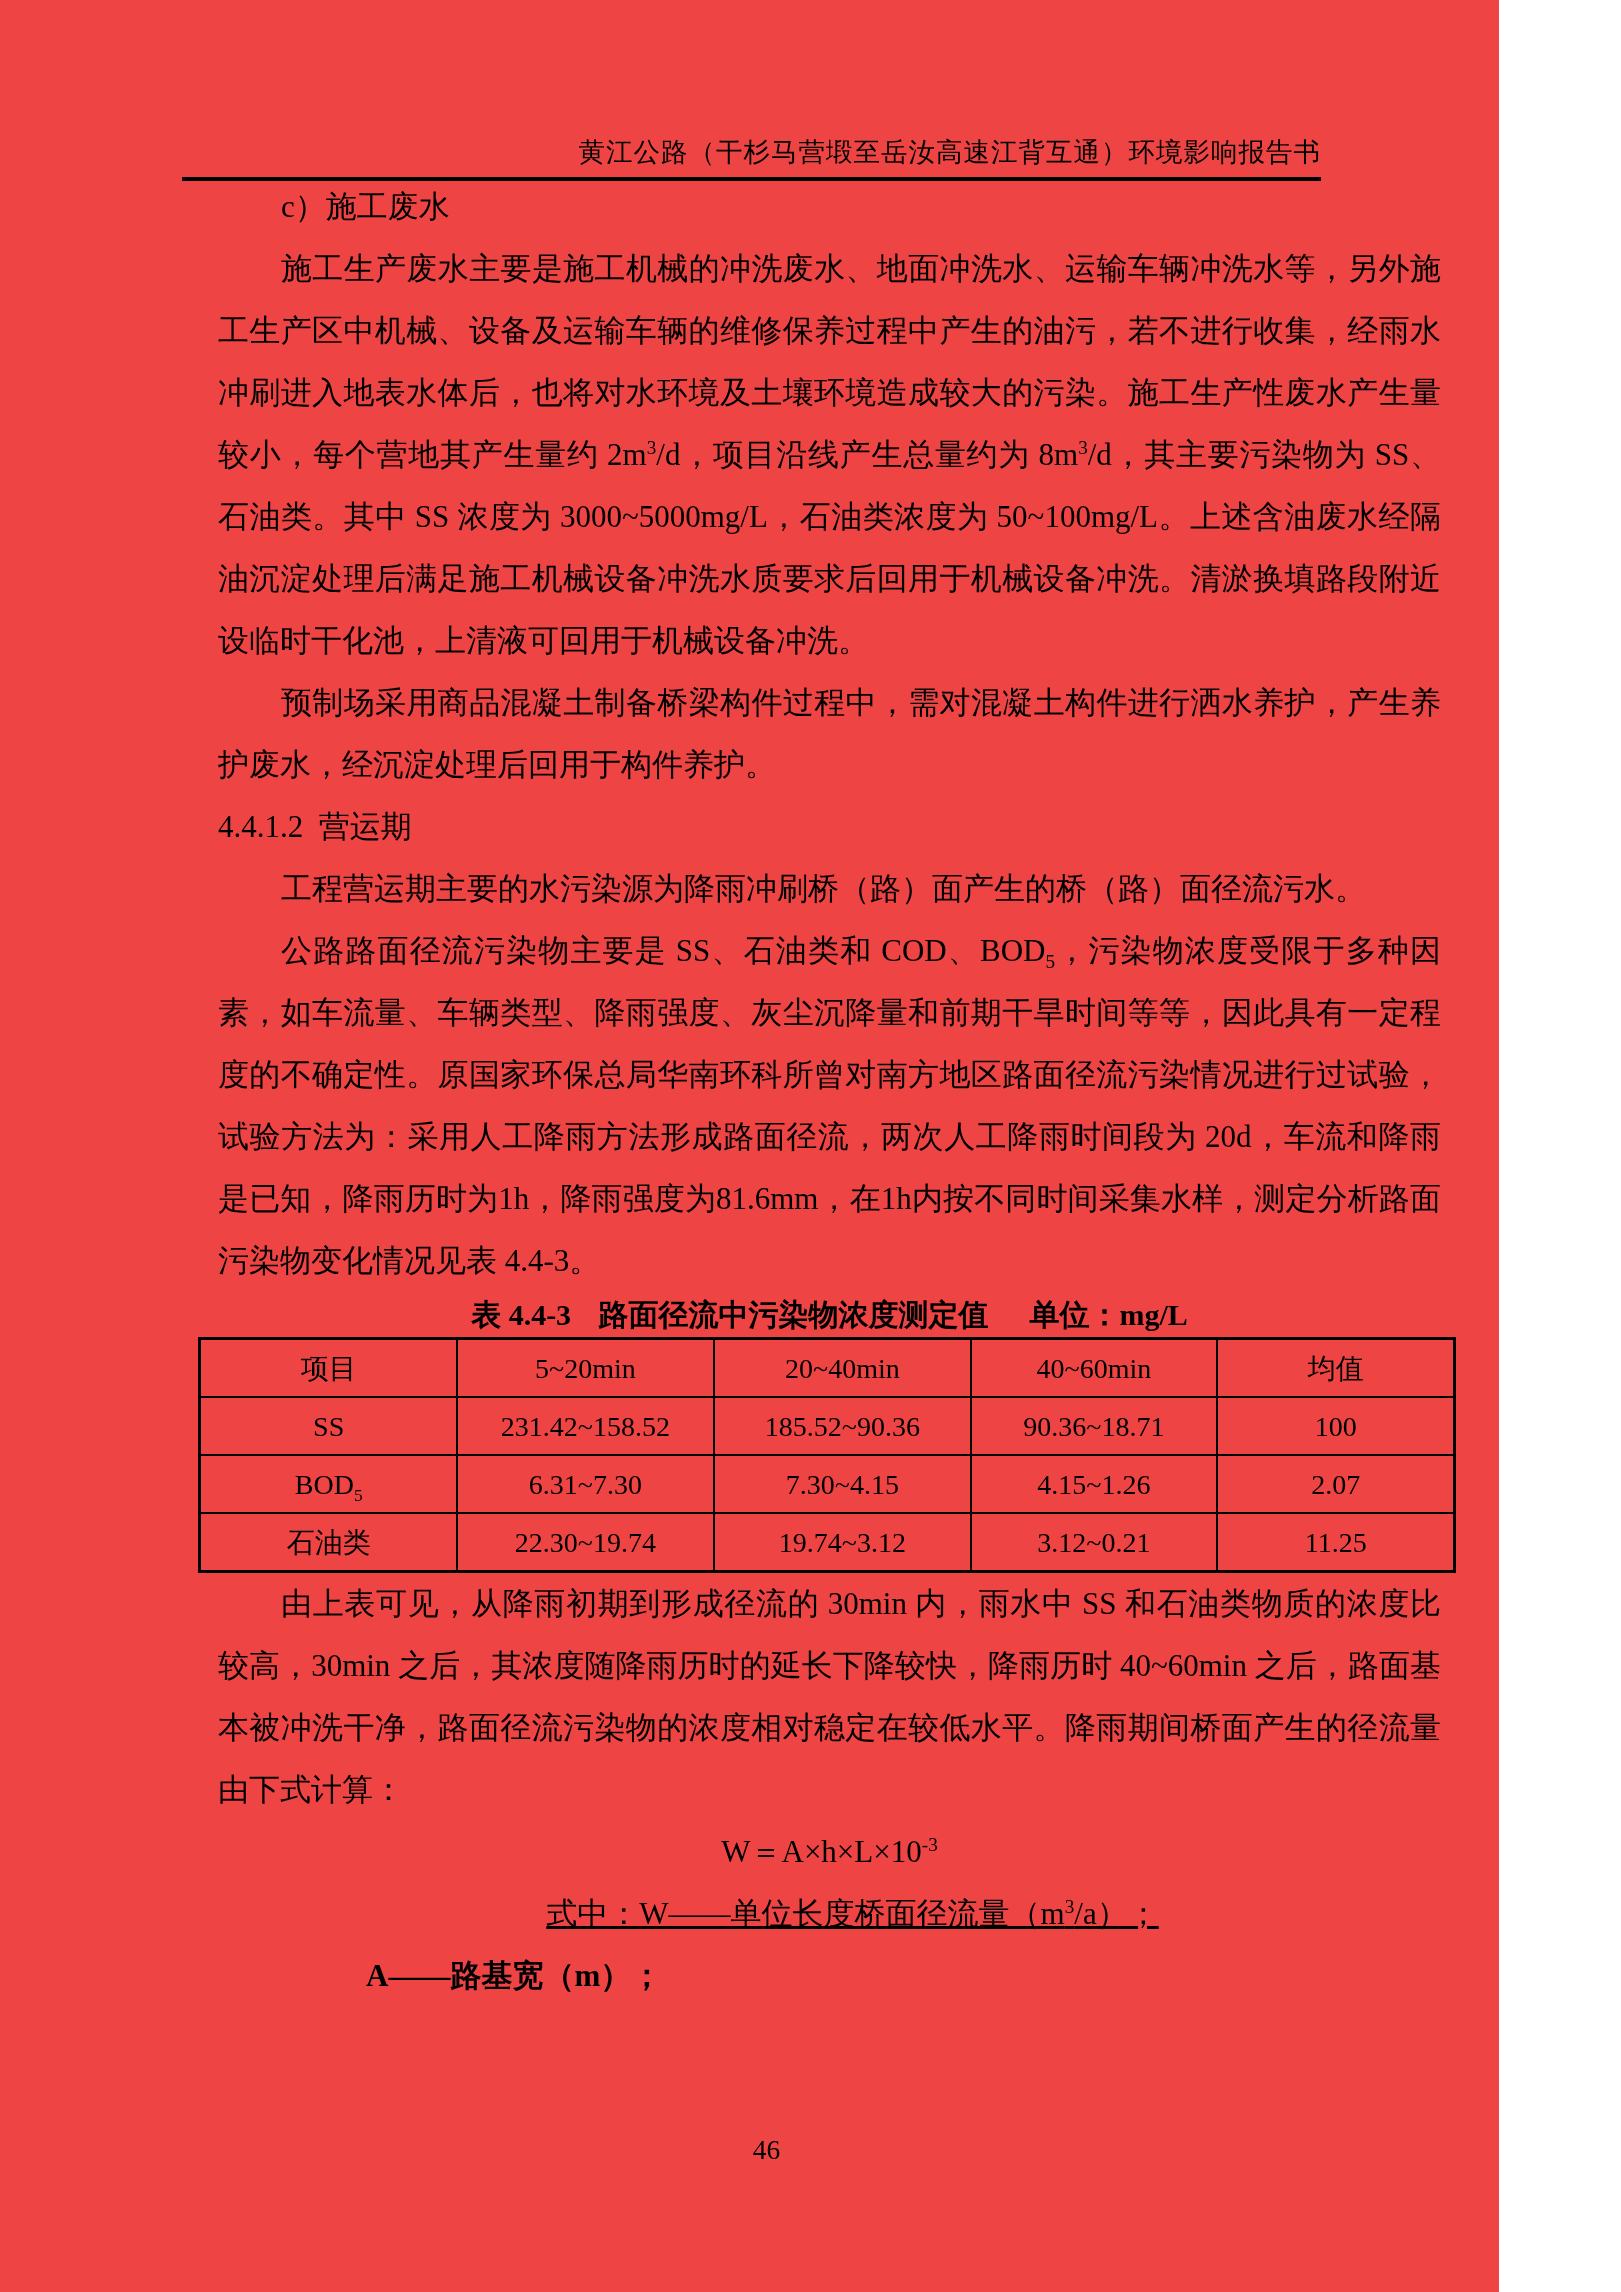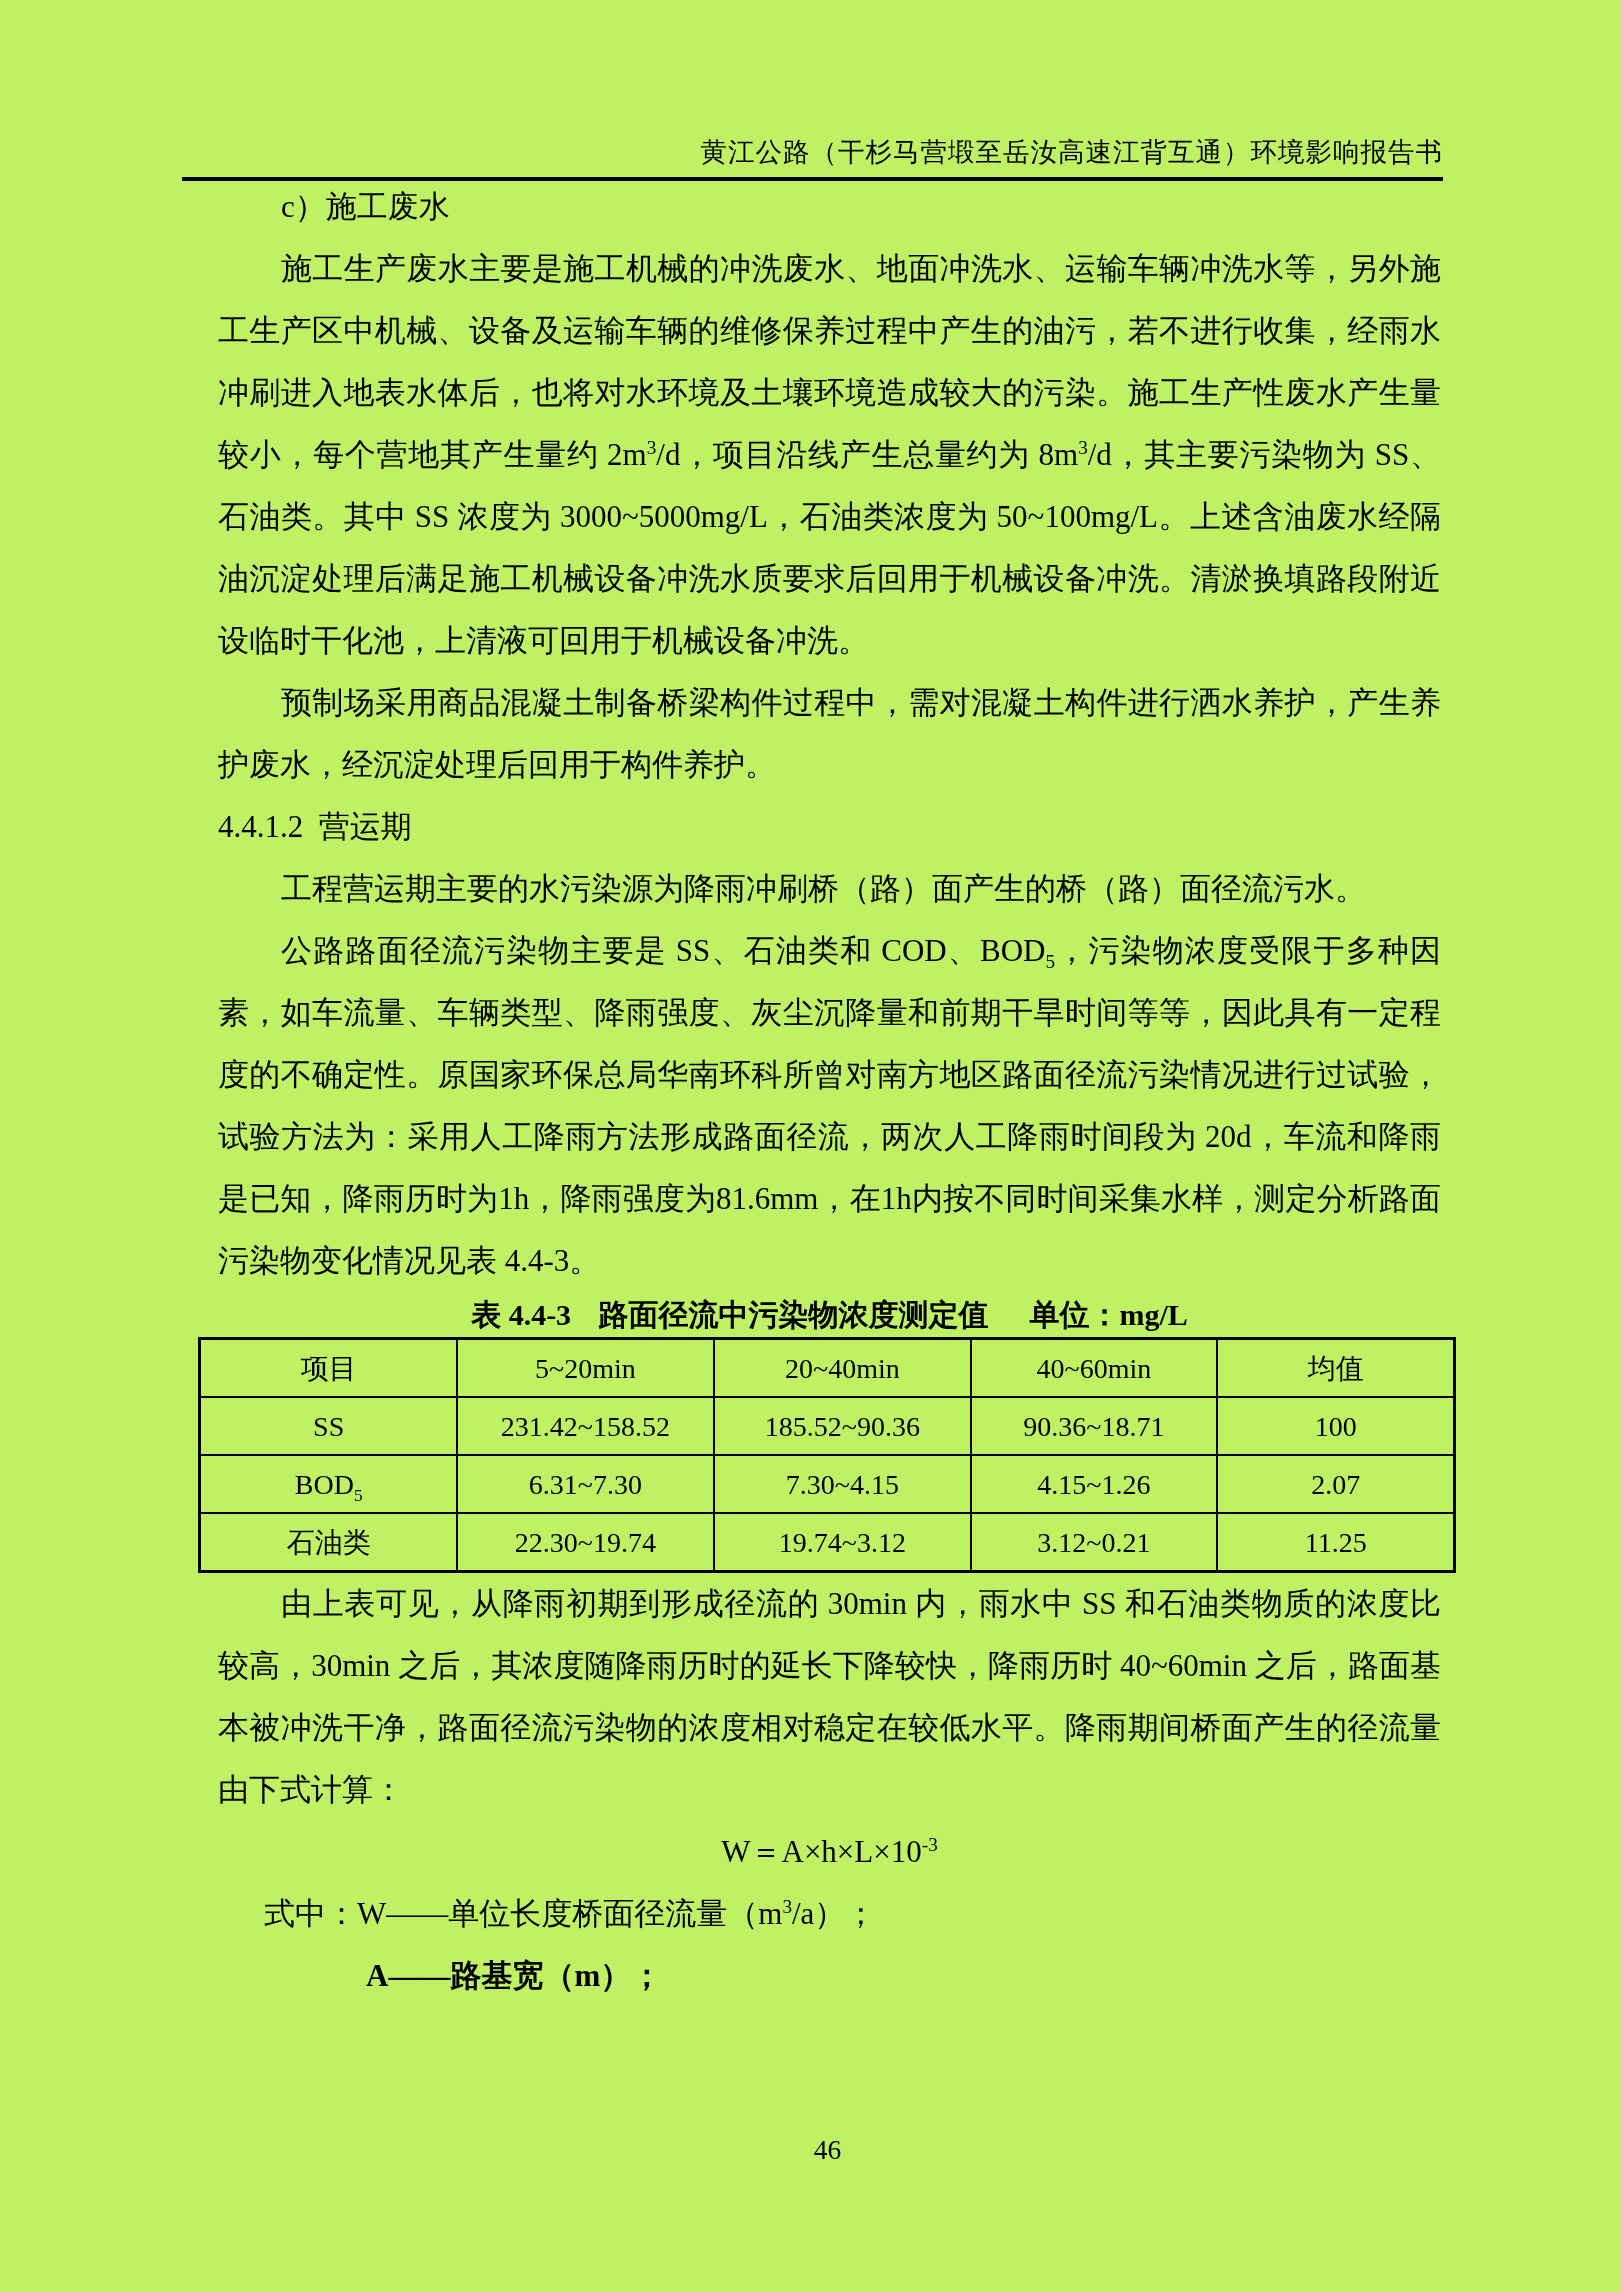"黄江公路（干杉马营塅至岳汝高速江背互通）环境影响报告书" .page { background: #bef264 -> #ef4444; width: 1621px -> 1499px }
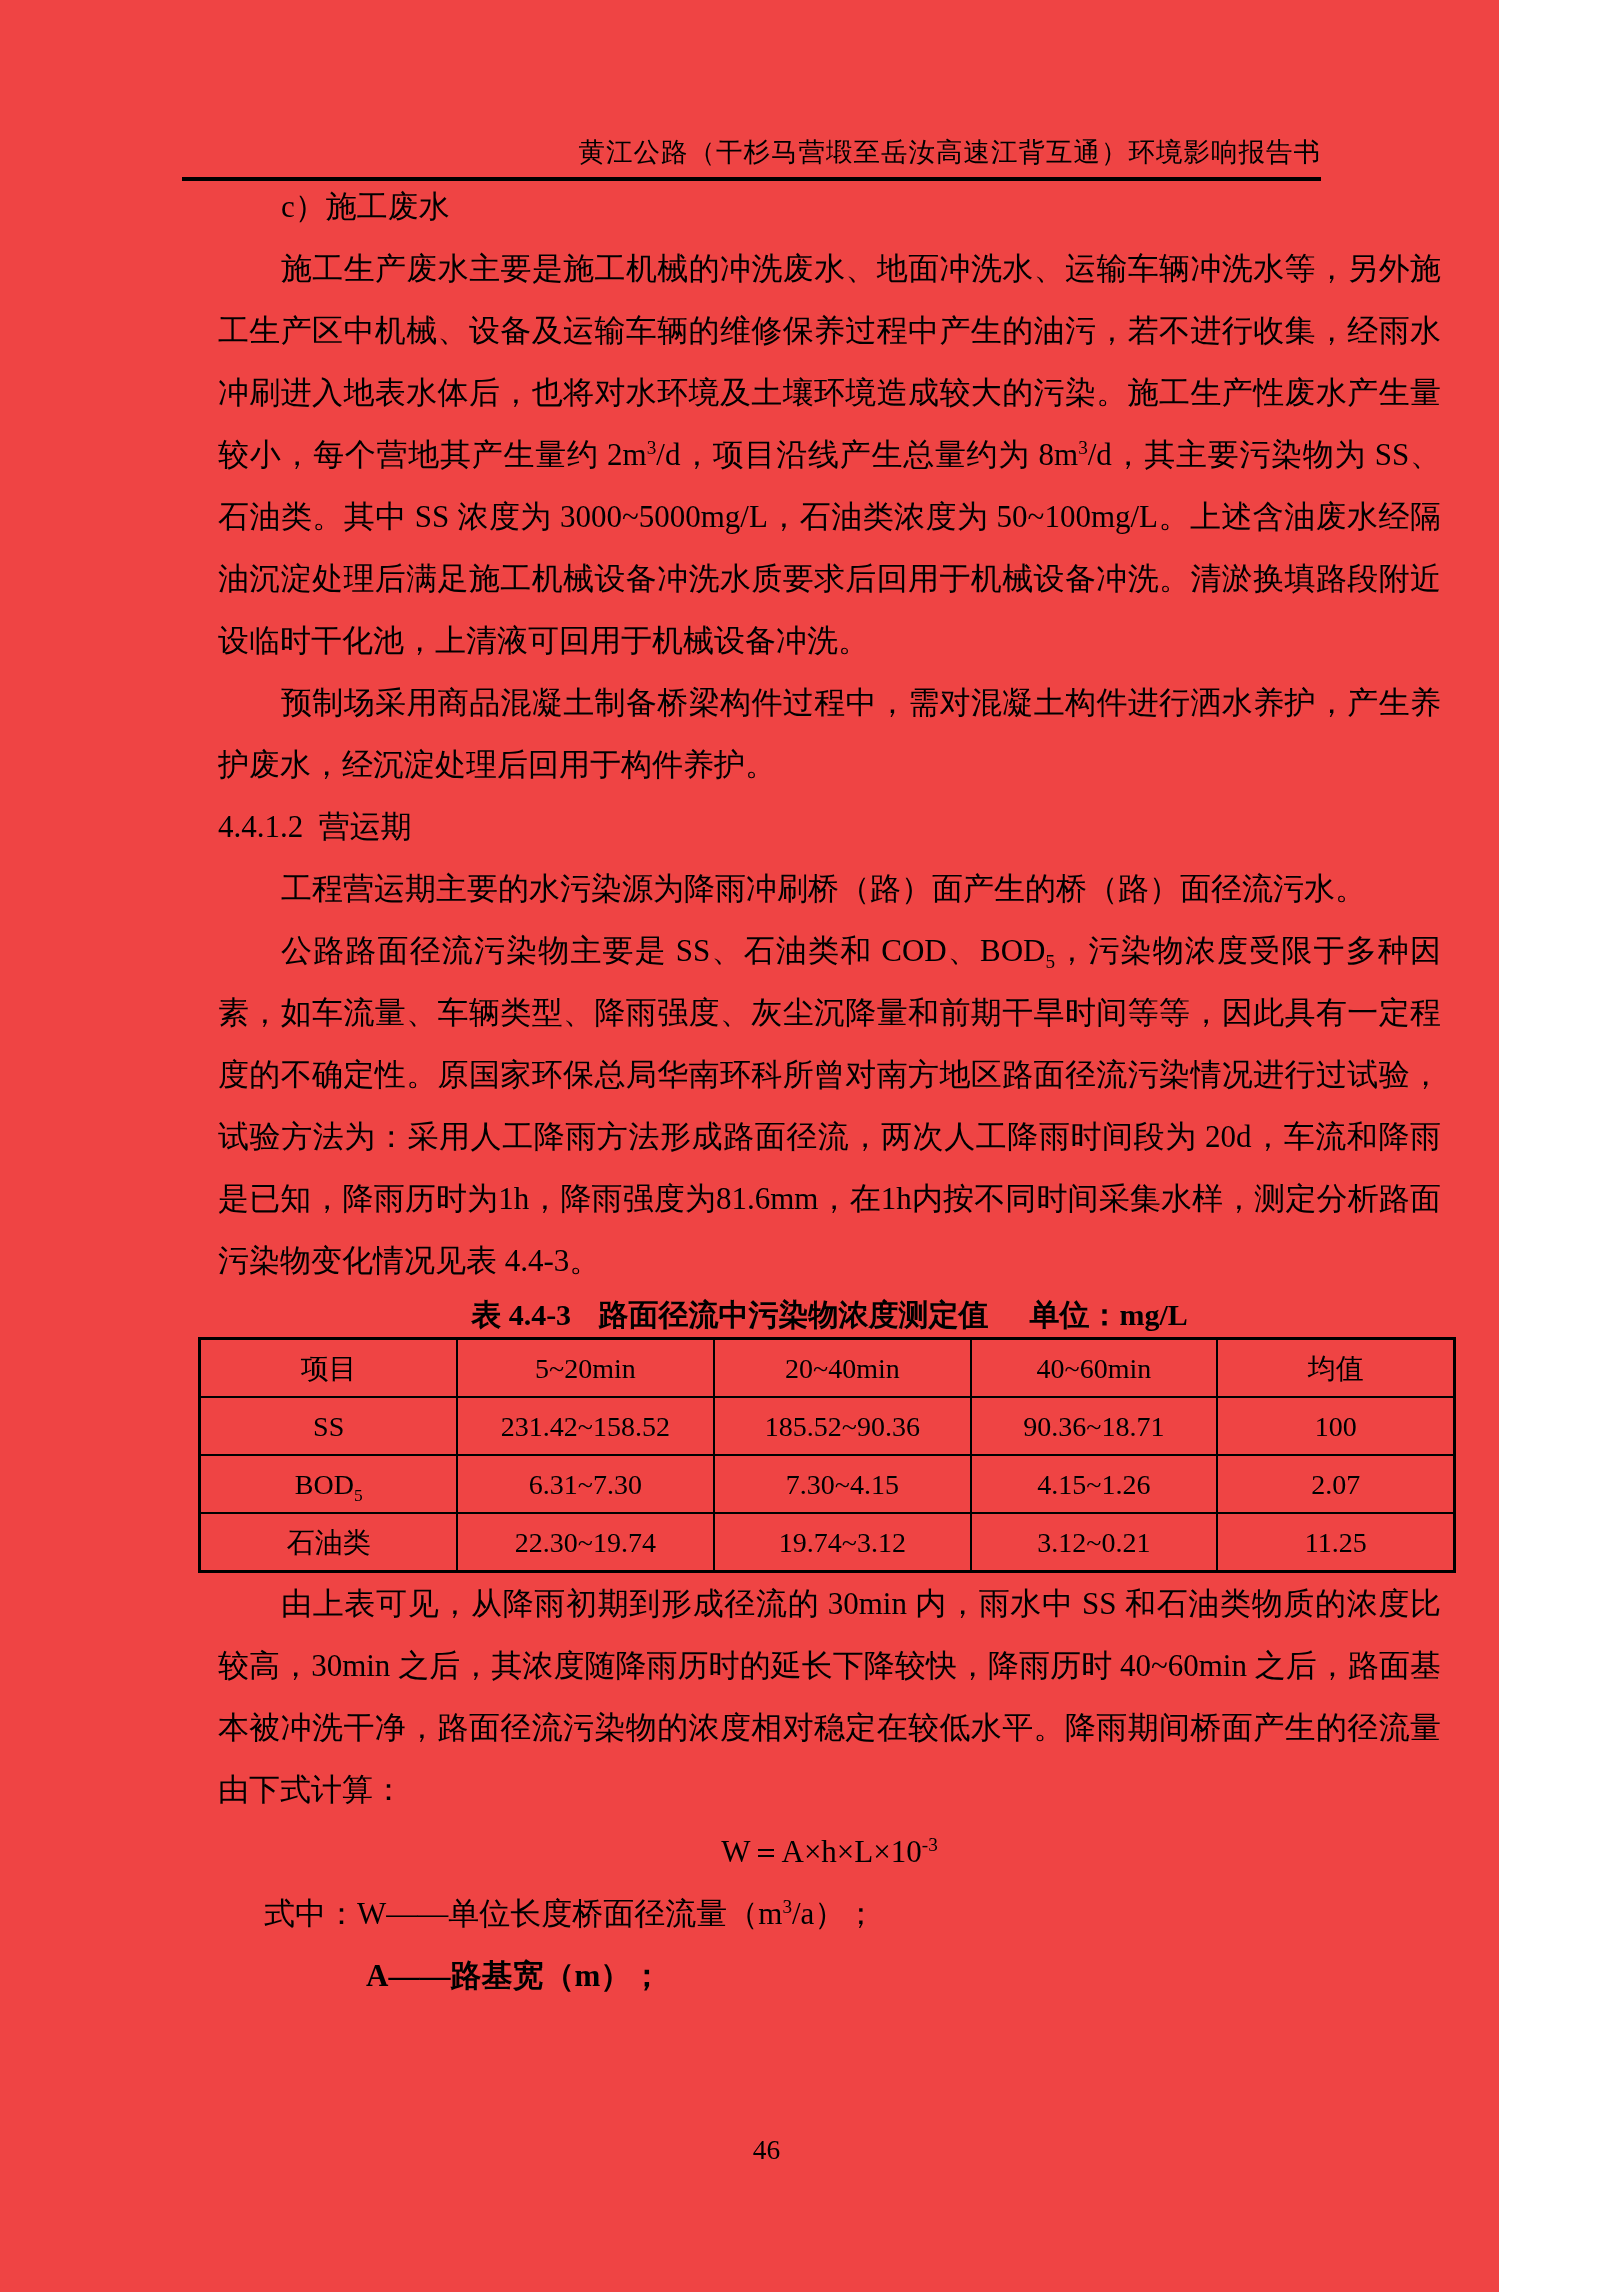"式中：W——单位长度桥面径流量（m3/a）；" .def-w { text-align: left -> center; text-decoration: none -> underline }
